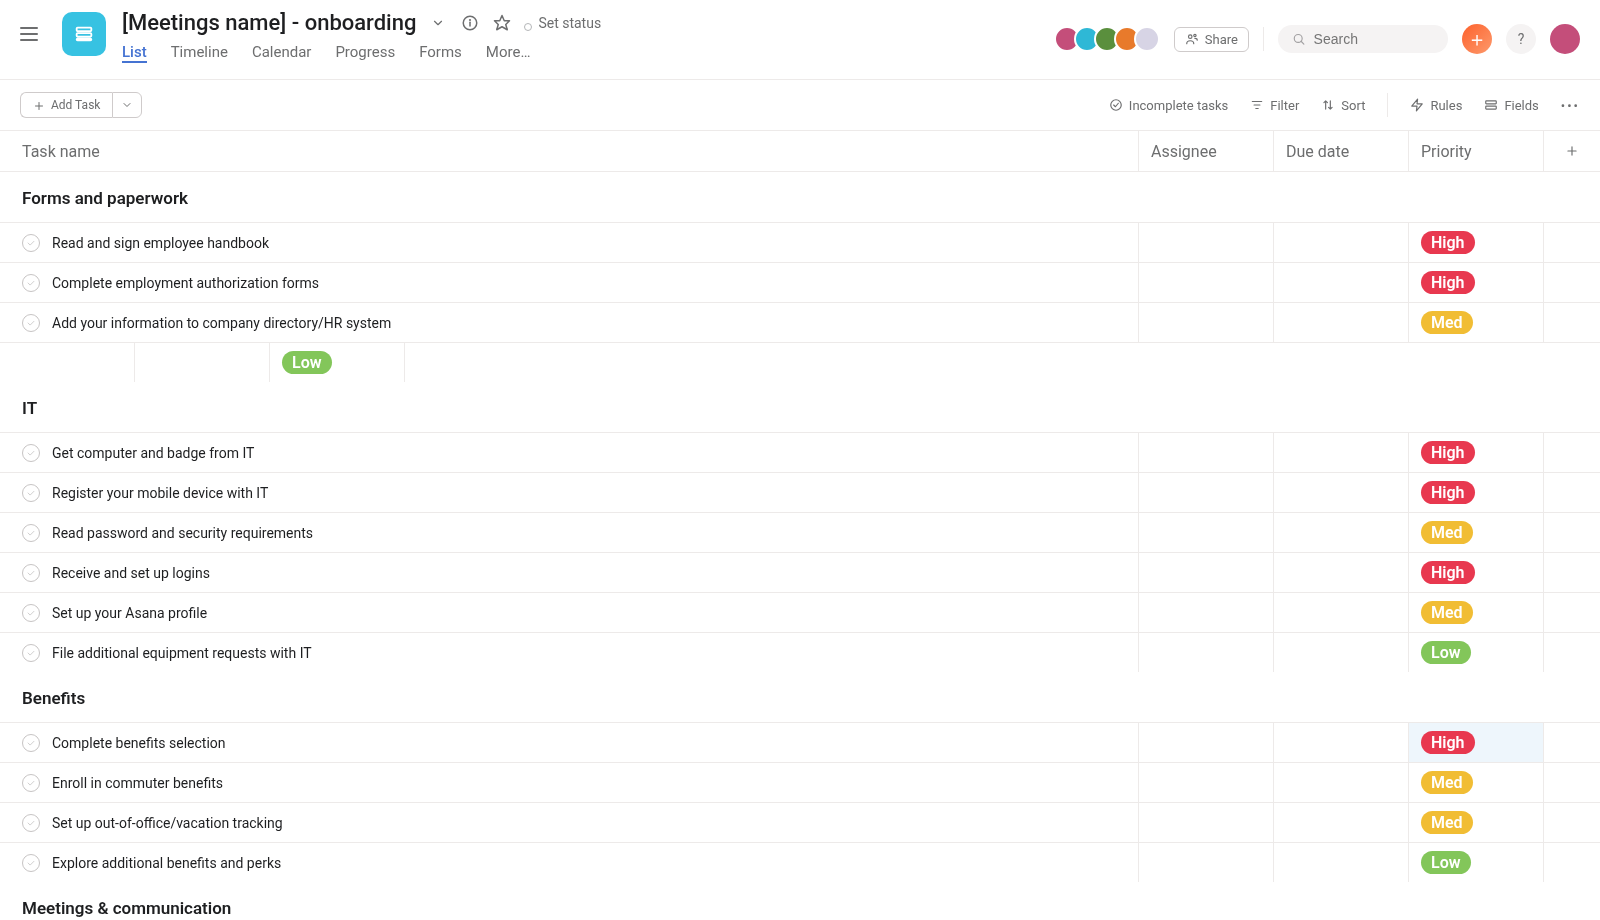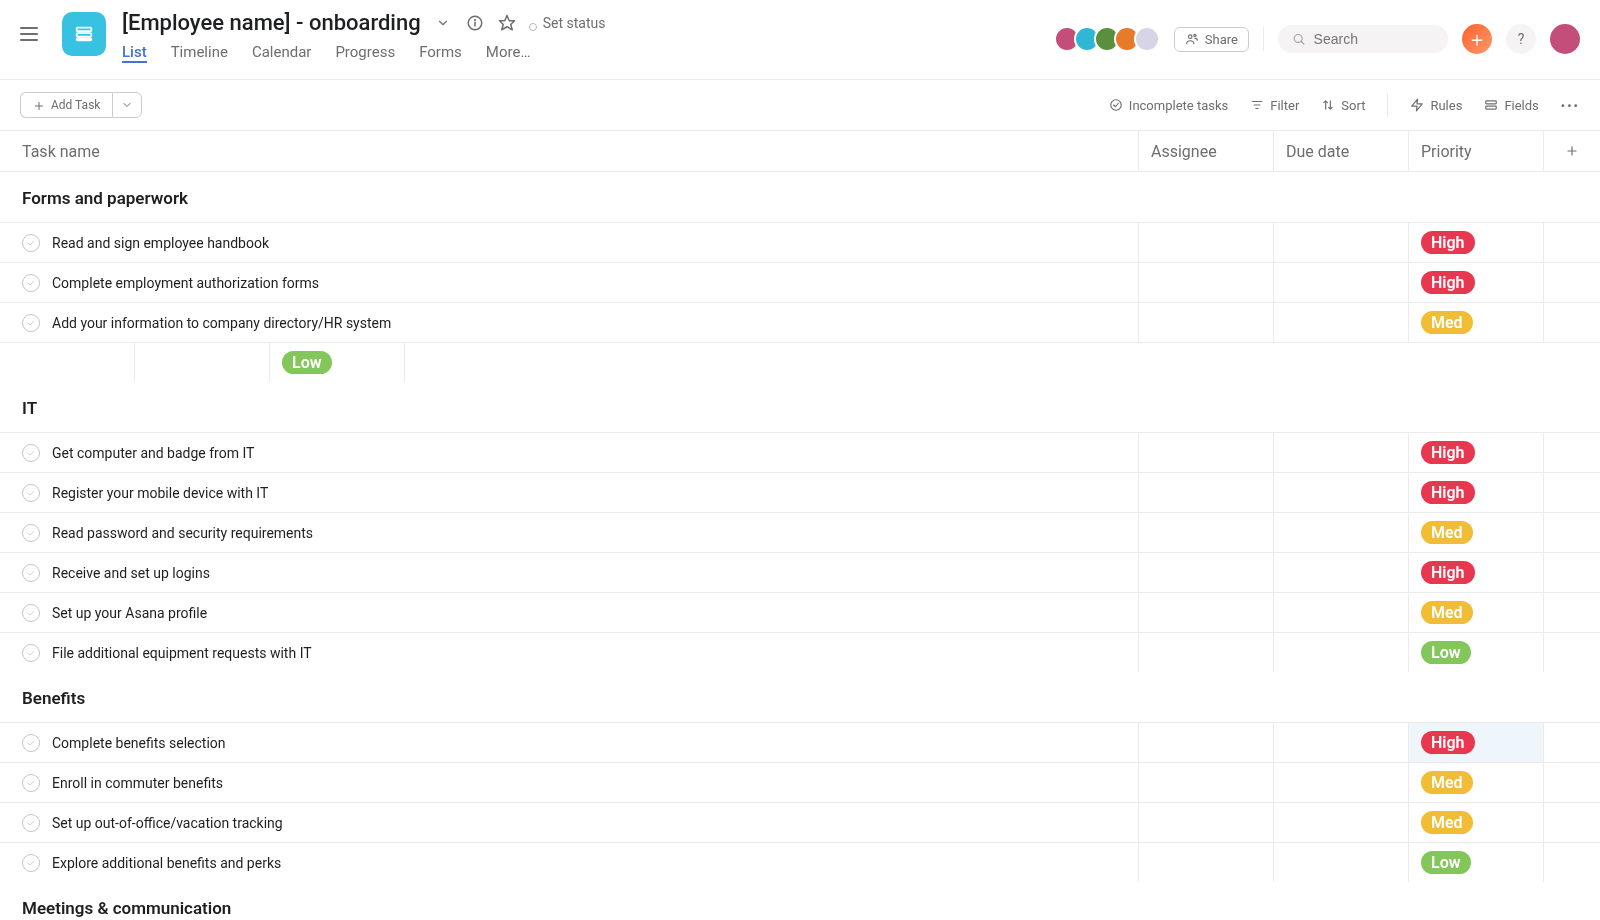"[Employee name] - onboarding" div.project-title { text: Employee -> Meetings }
